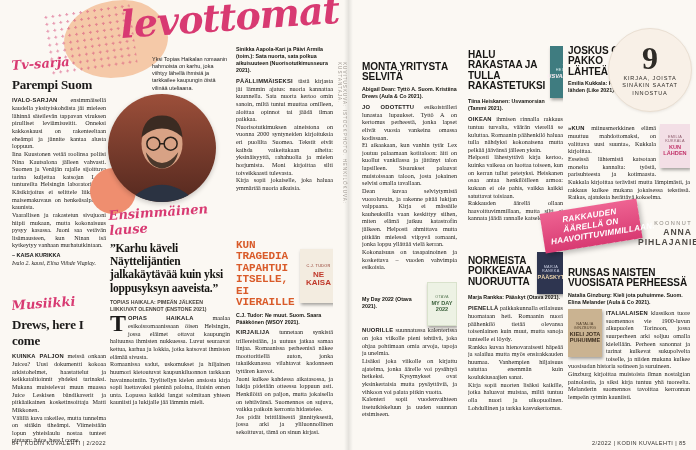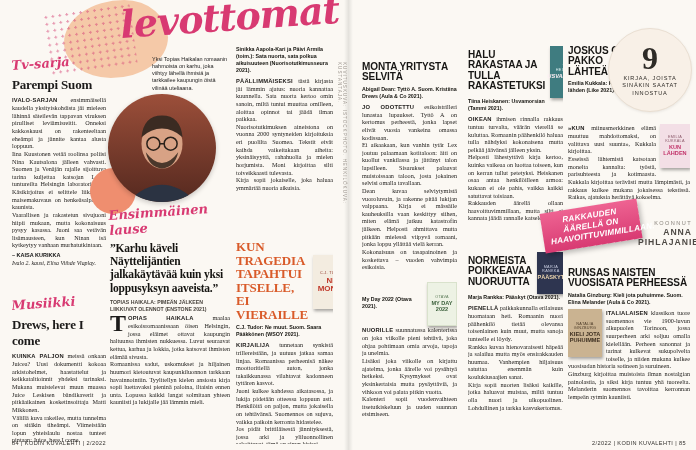"KUN TRAGEDIA TAPAHTUI ITSELLE, EI" .head--orange { font-family: Liberation Serif, serif -> Liberation Mono, monospace; font-size: 13px -> 11px }
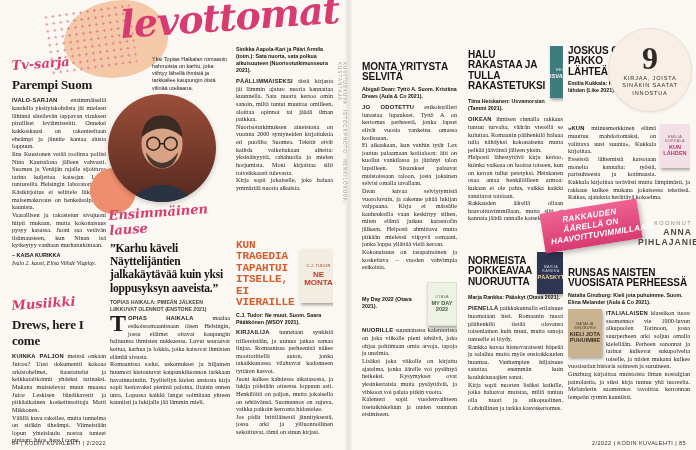"NE MONTA" div.cov-title { text: MONTA -> KAISA }
